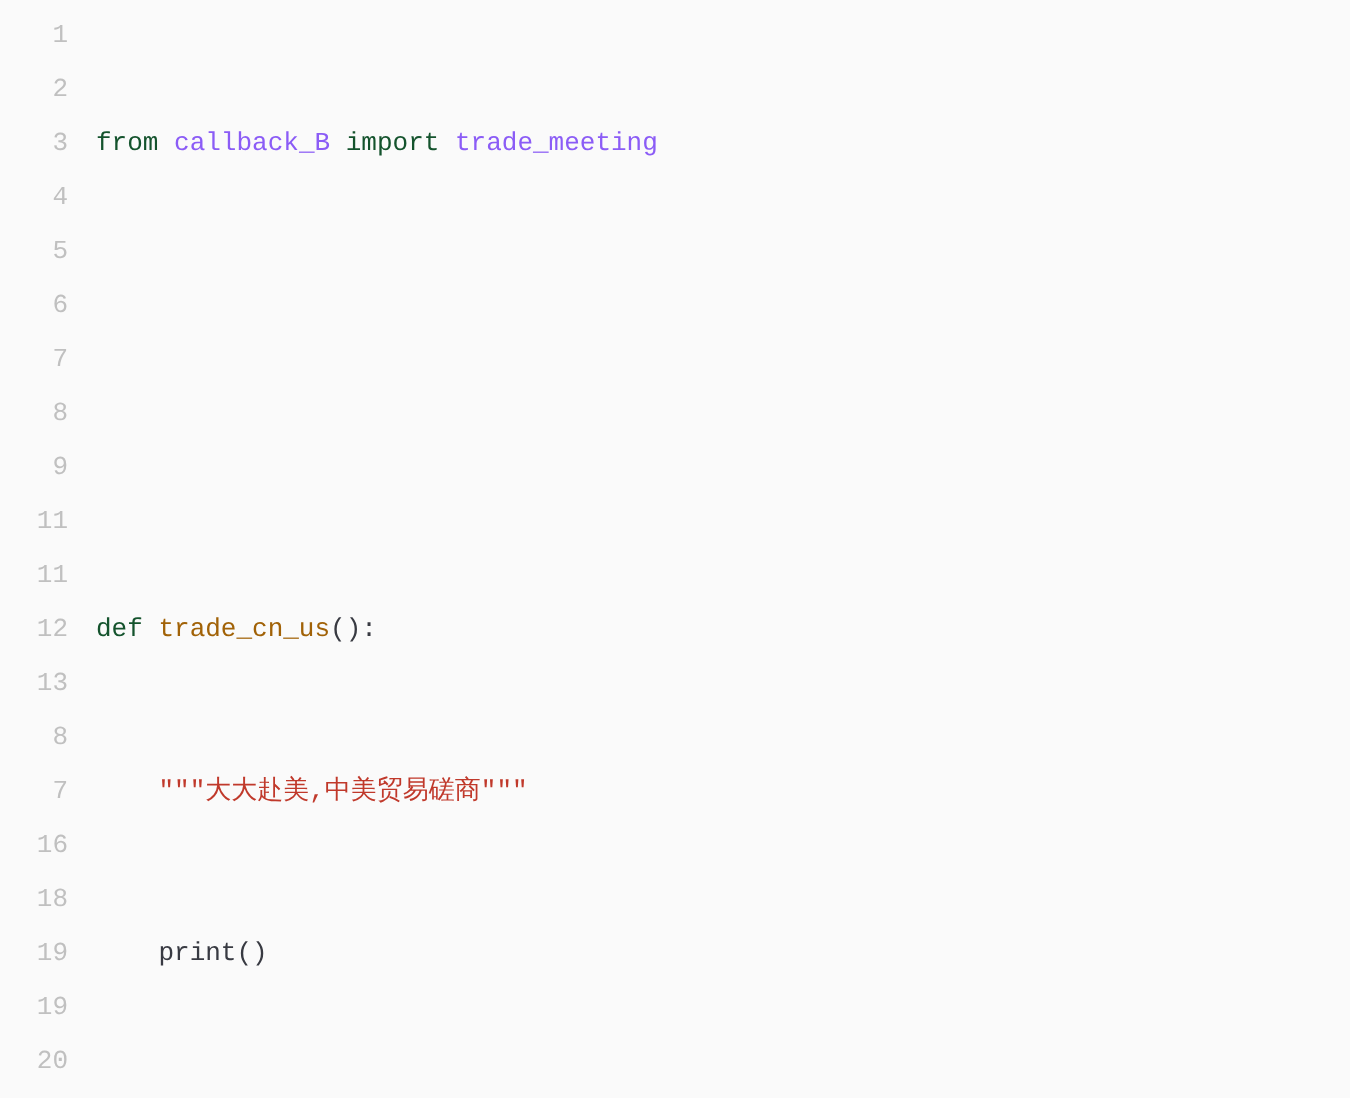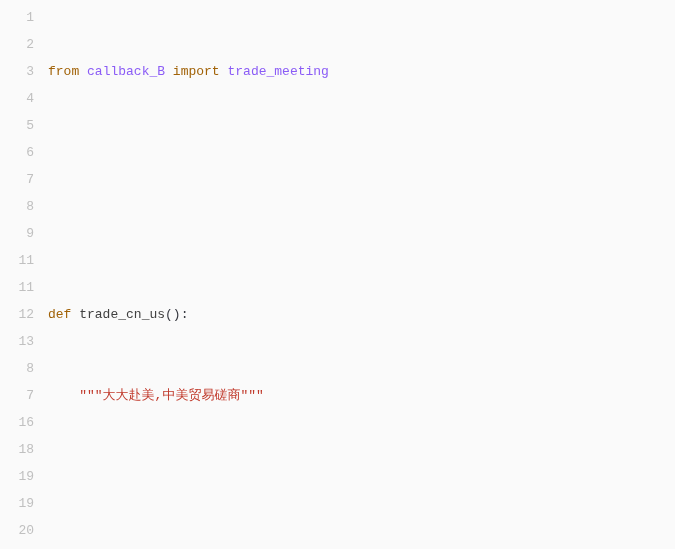"from" .kw { color: #a16207 -> #14532d }
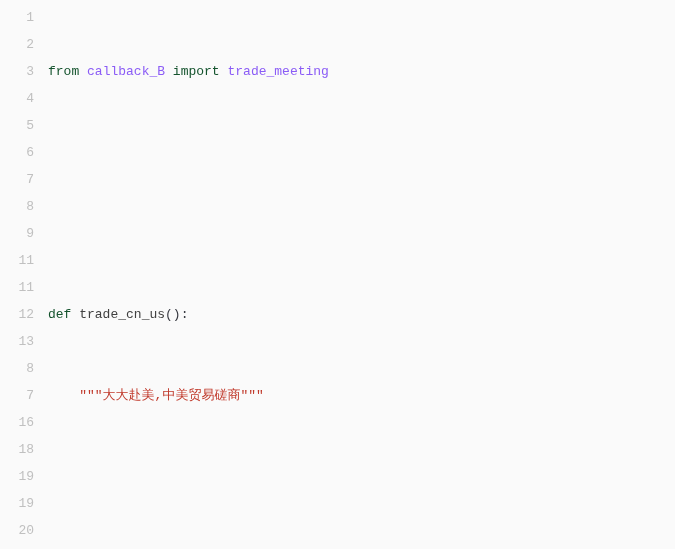"trade_cn_us" .fn { color: #404040 -> #a16207 }
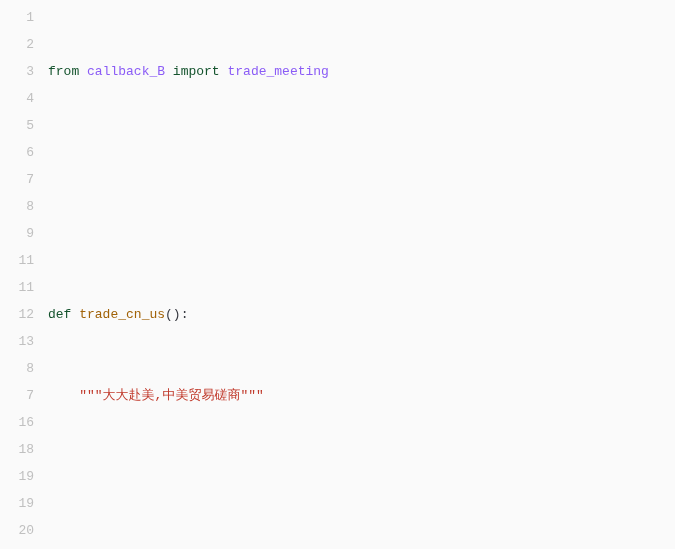"print()" div.line { html: none -> <div> <span>print</span><span>()</span></div> }
